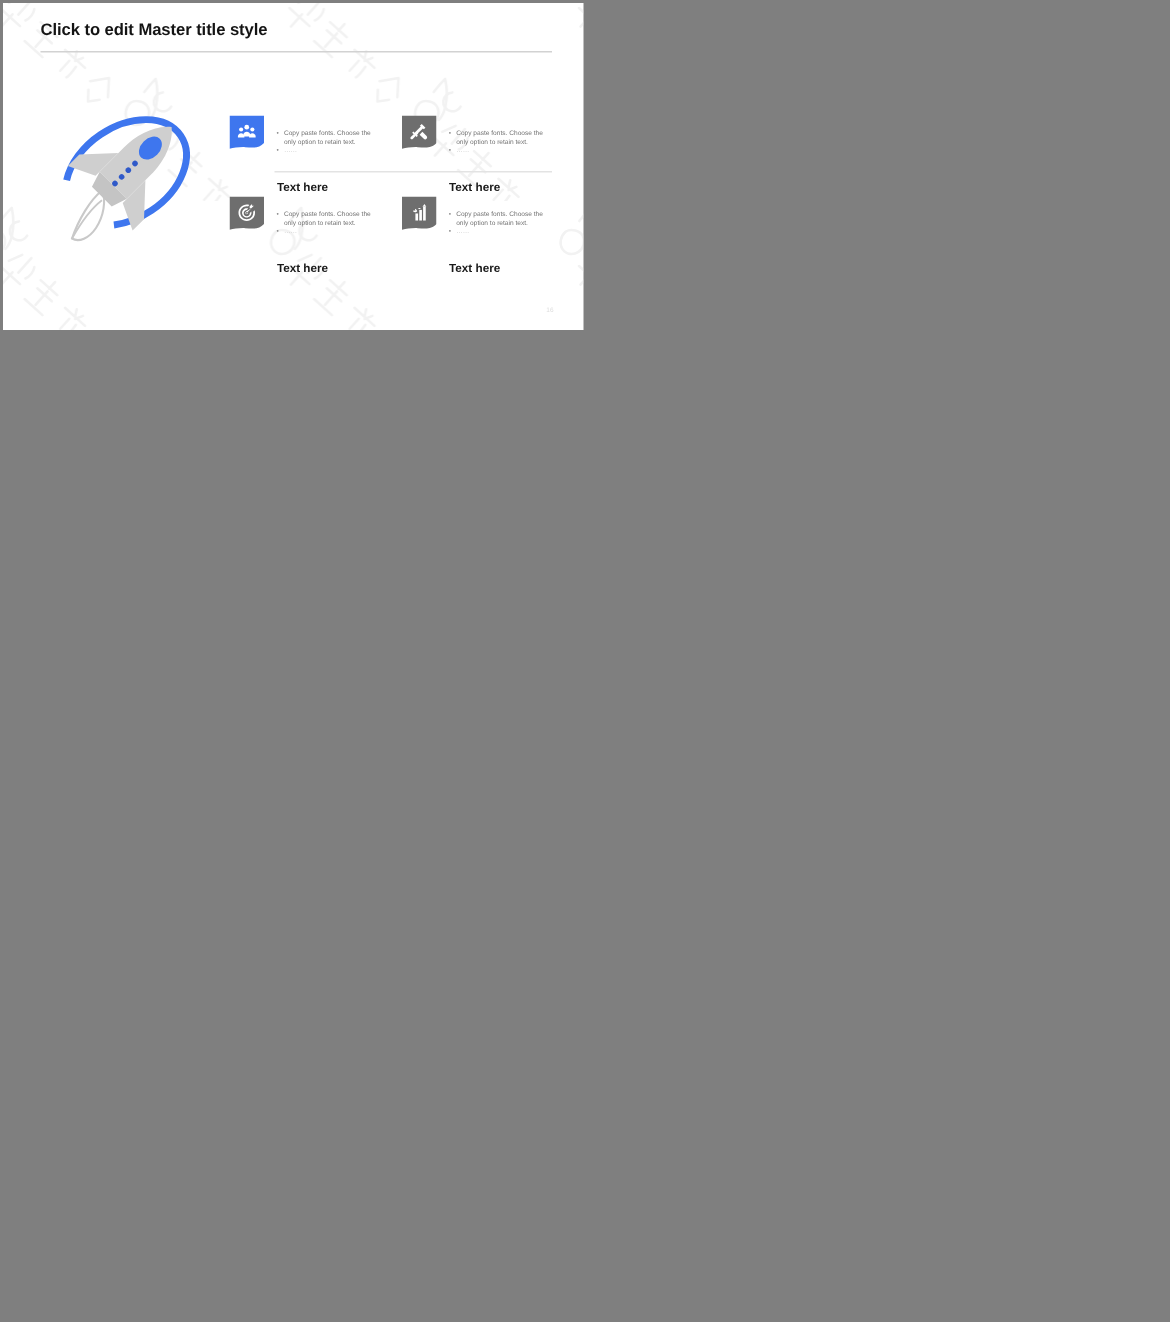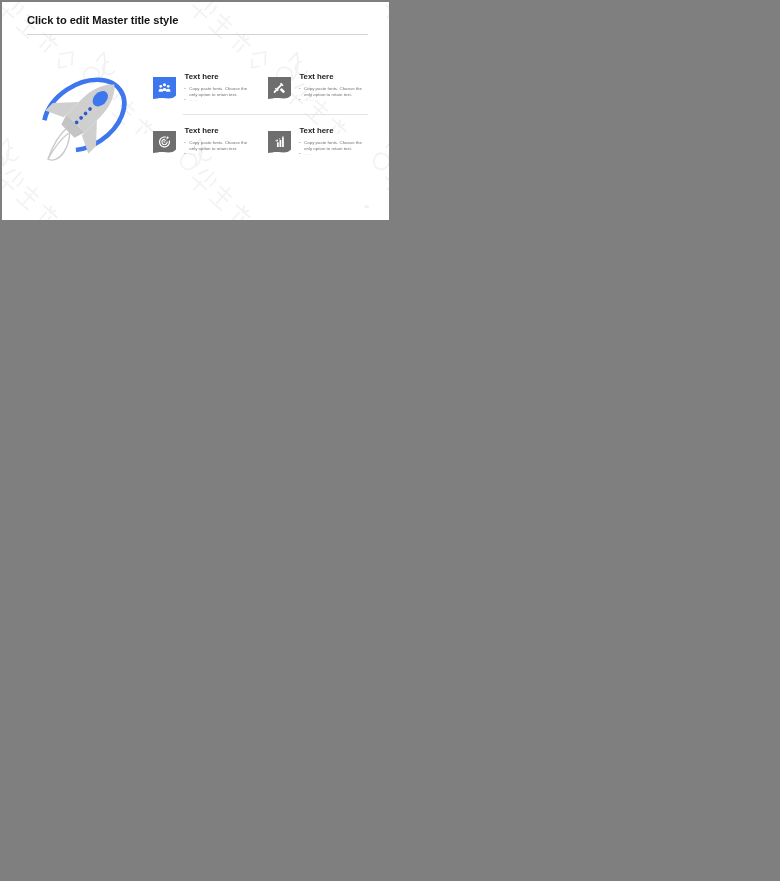"Text here" .h { margin-top: none -> 48px }
